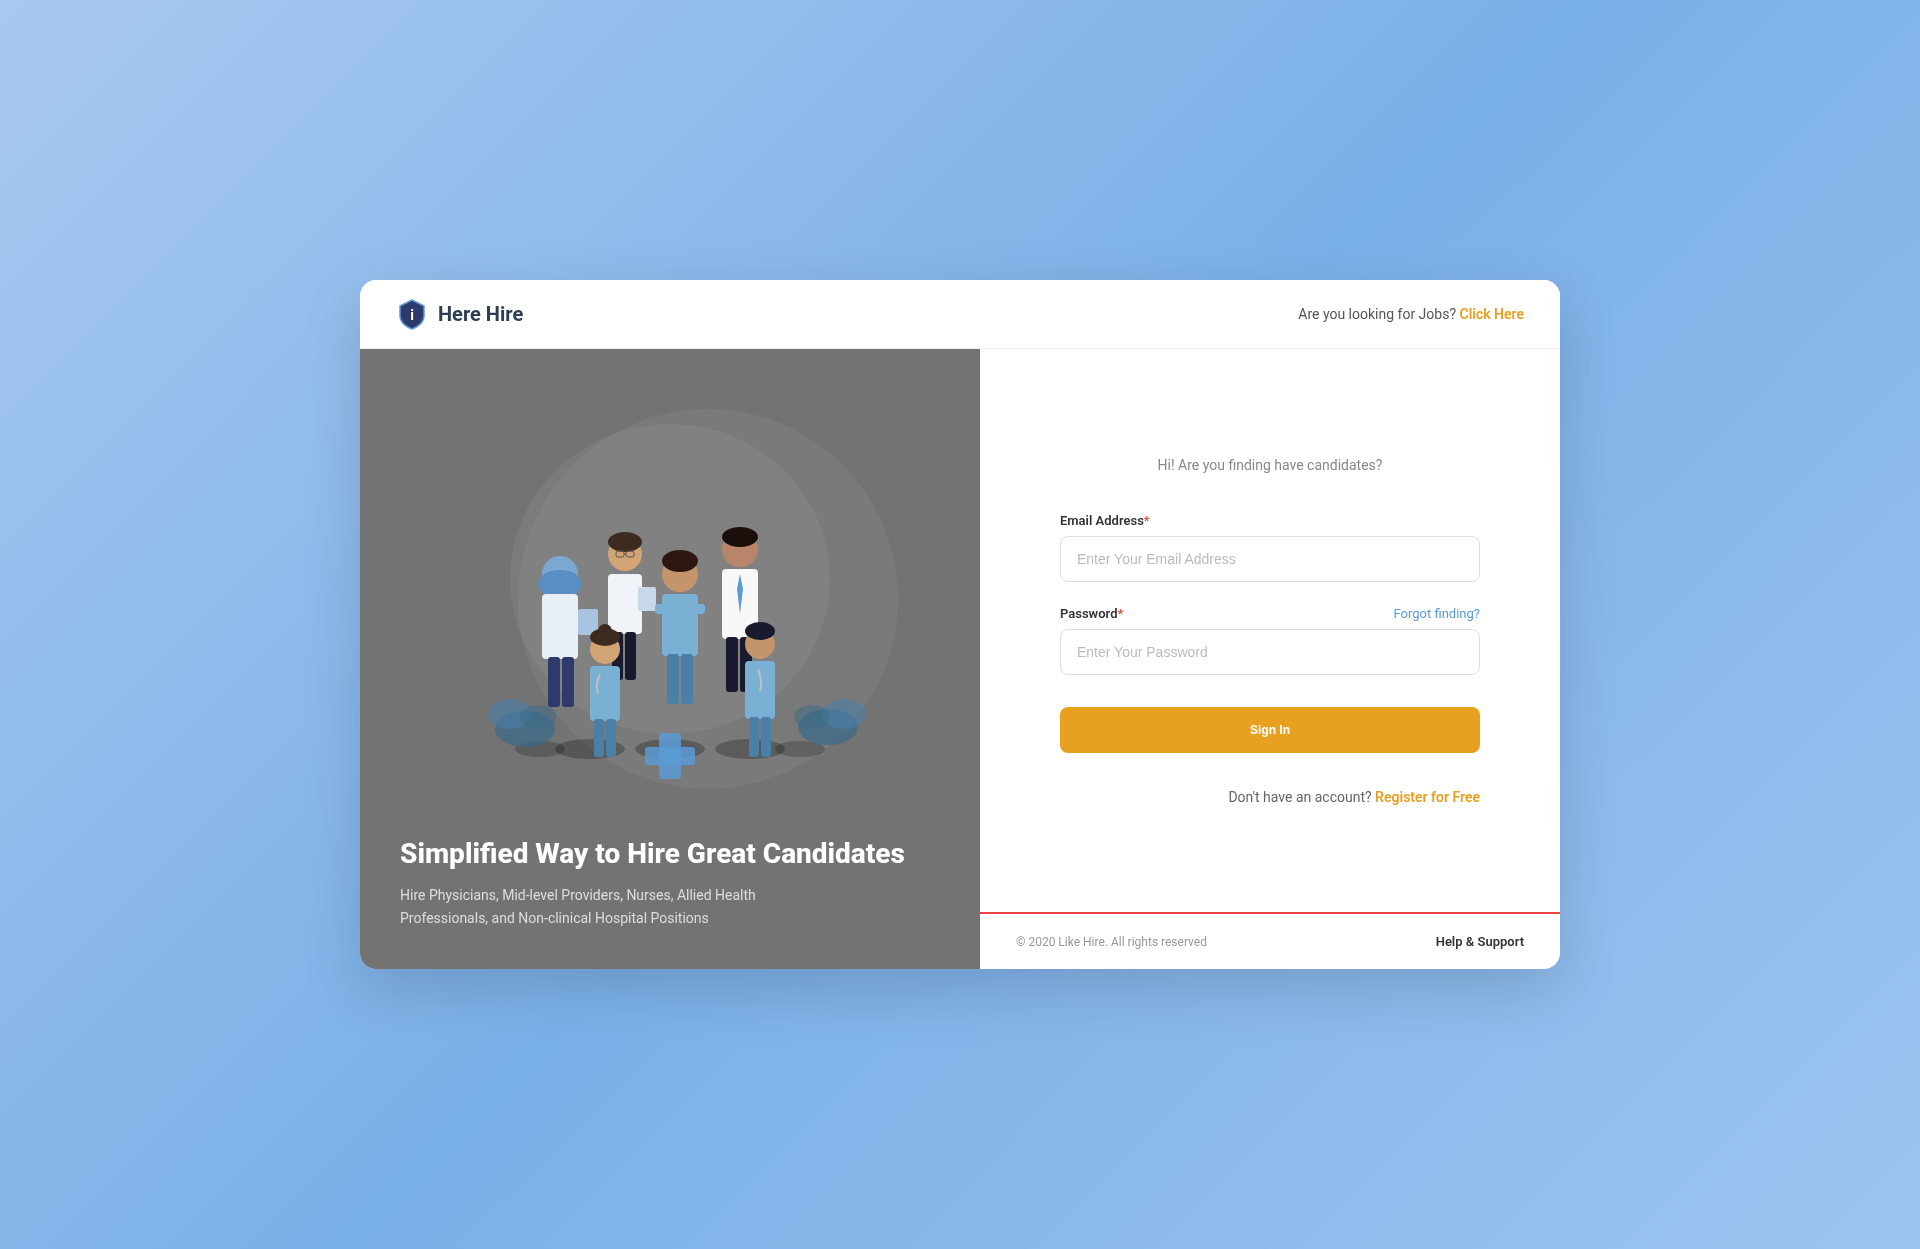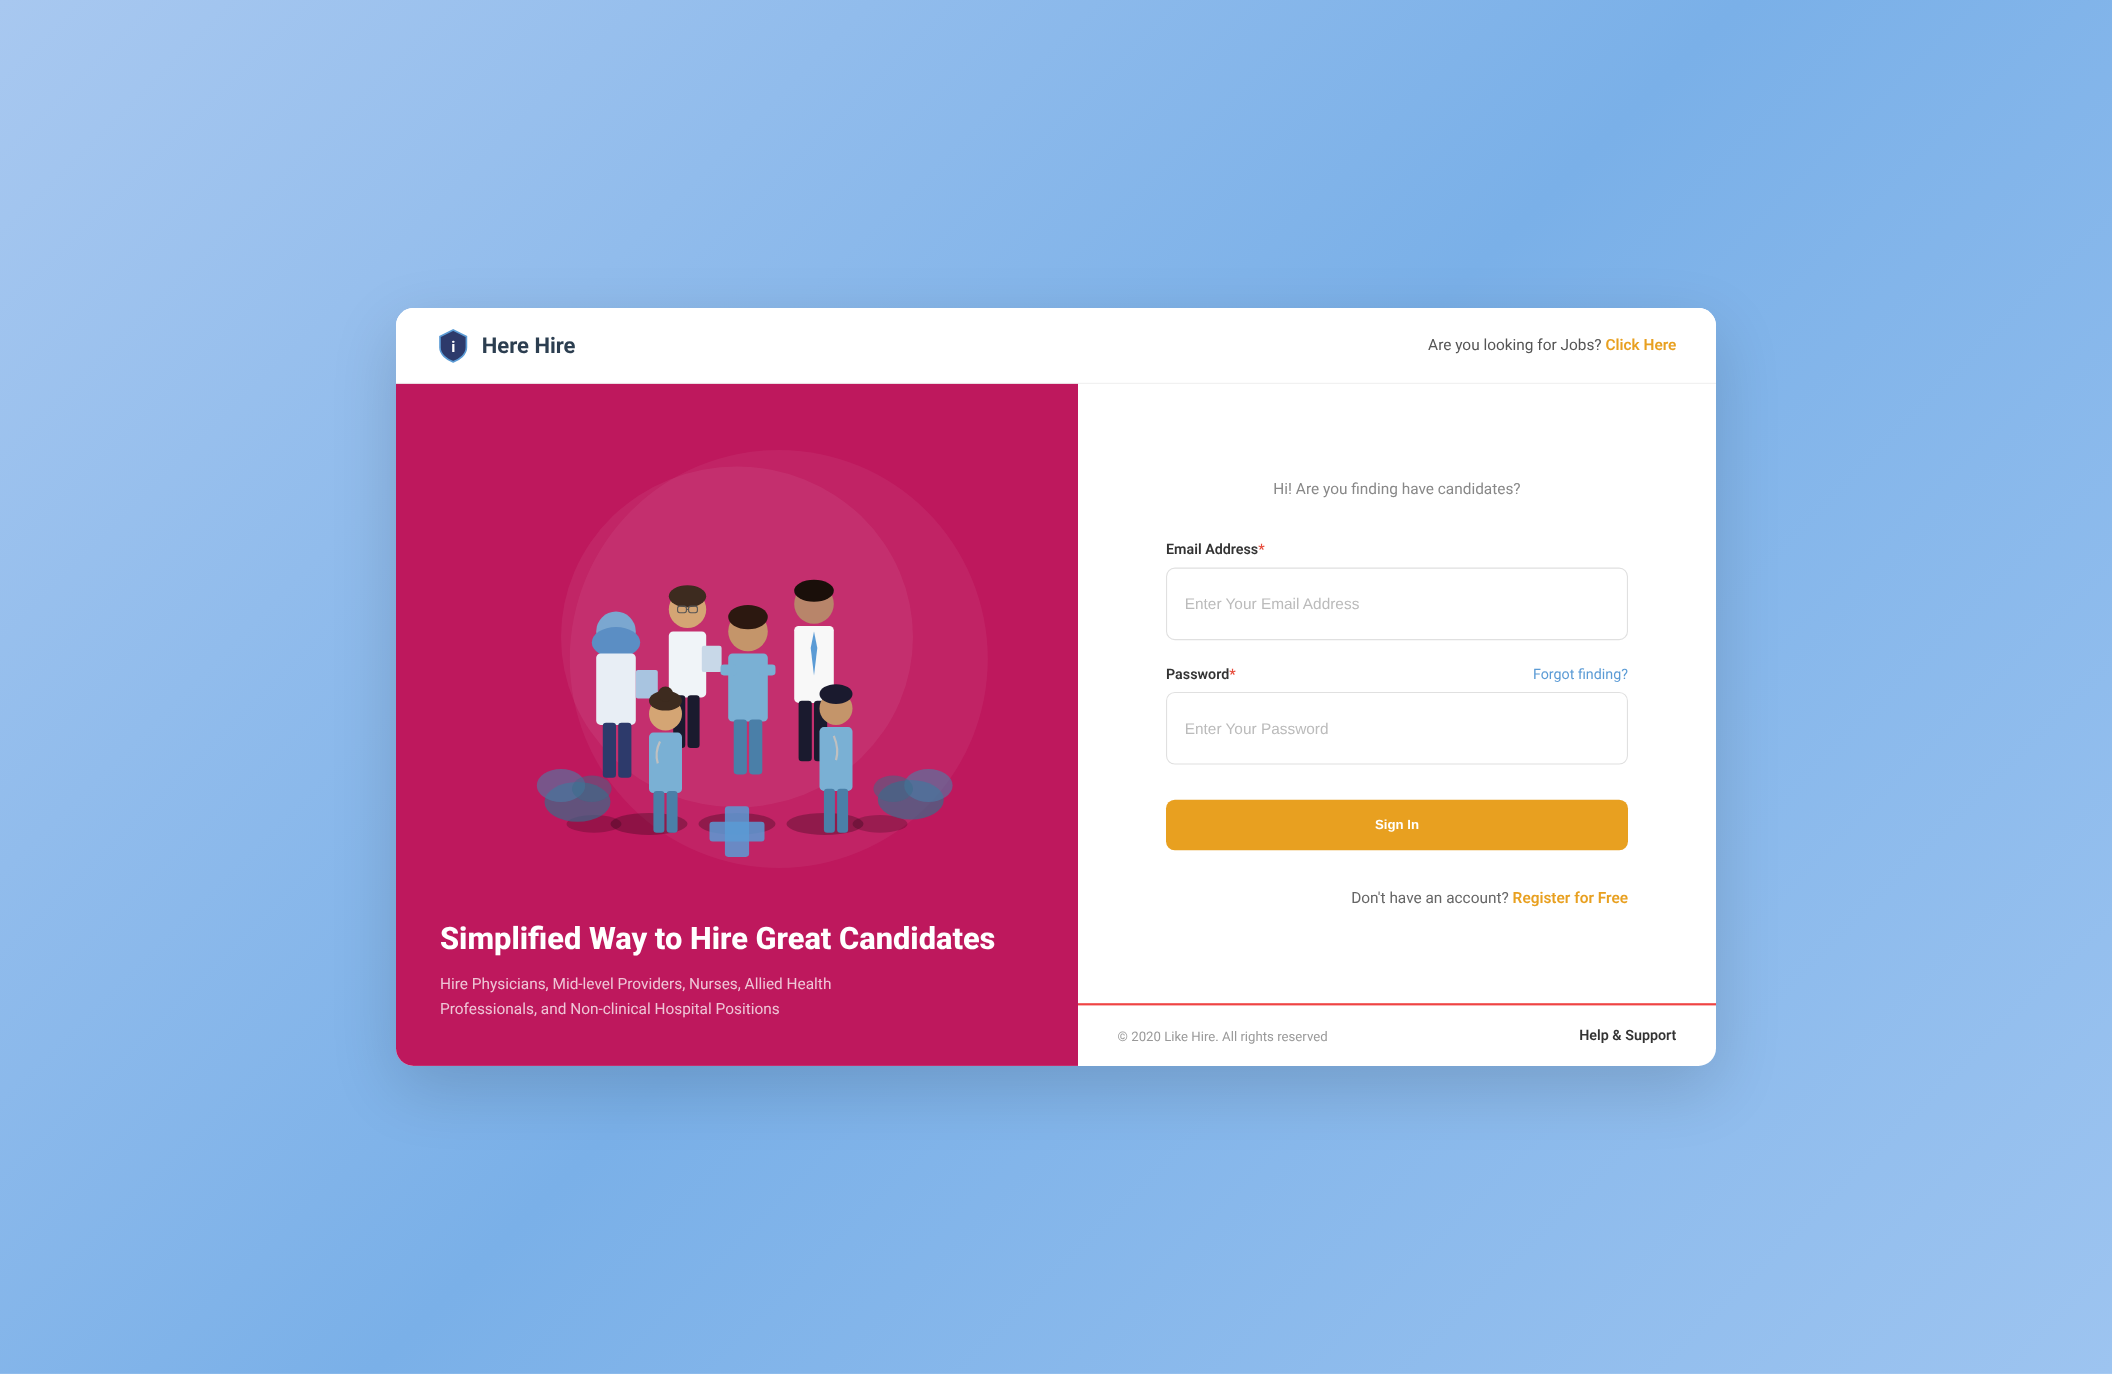"Enter Your Email Address" .form-input { padding: 24px 16px -> 14px 16px }
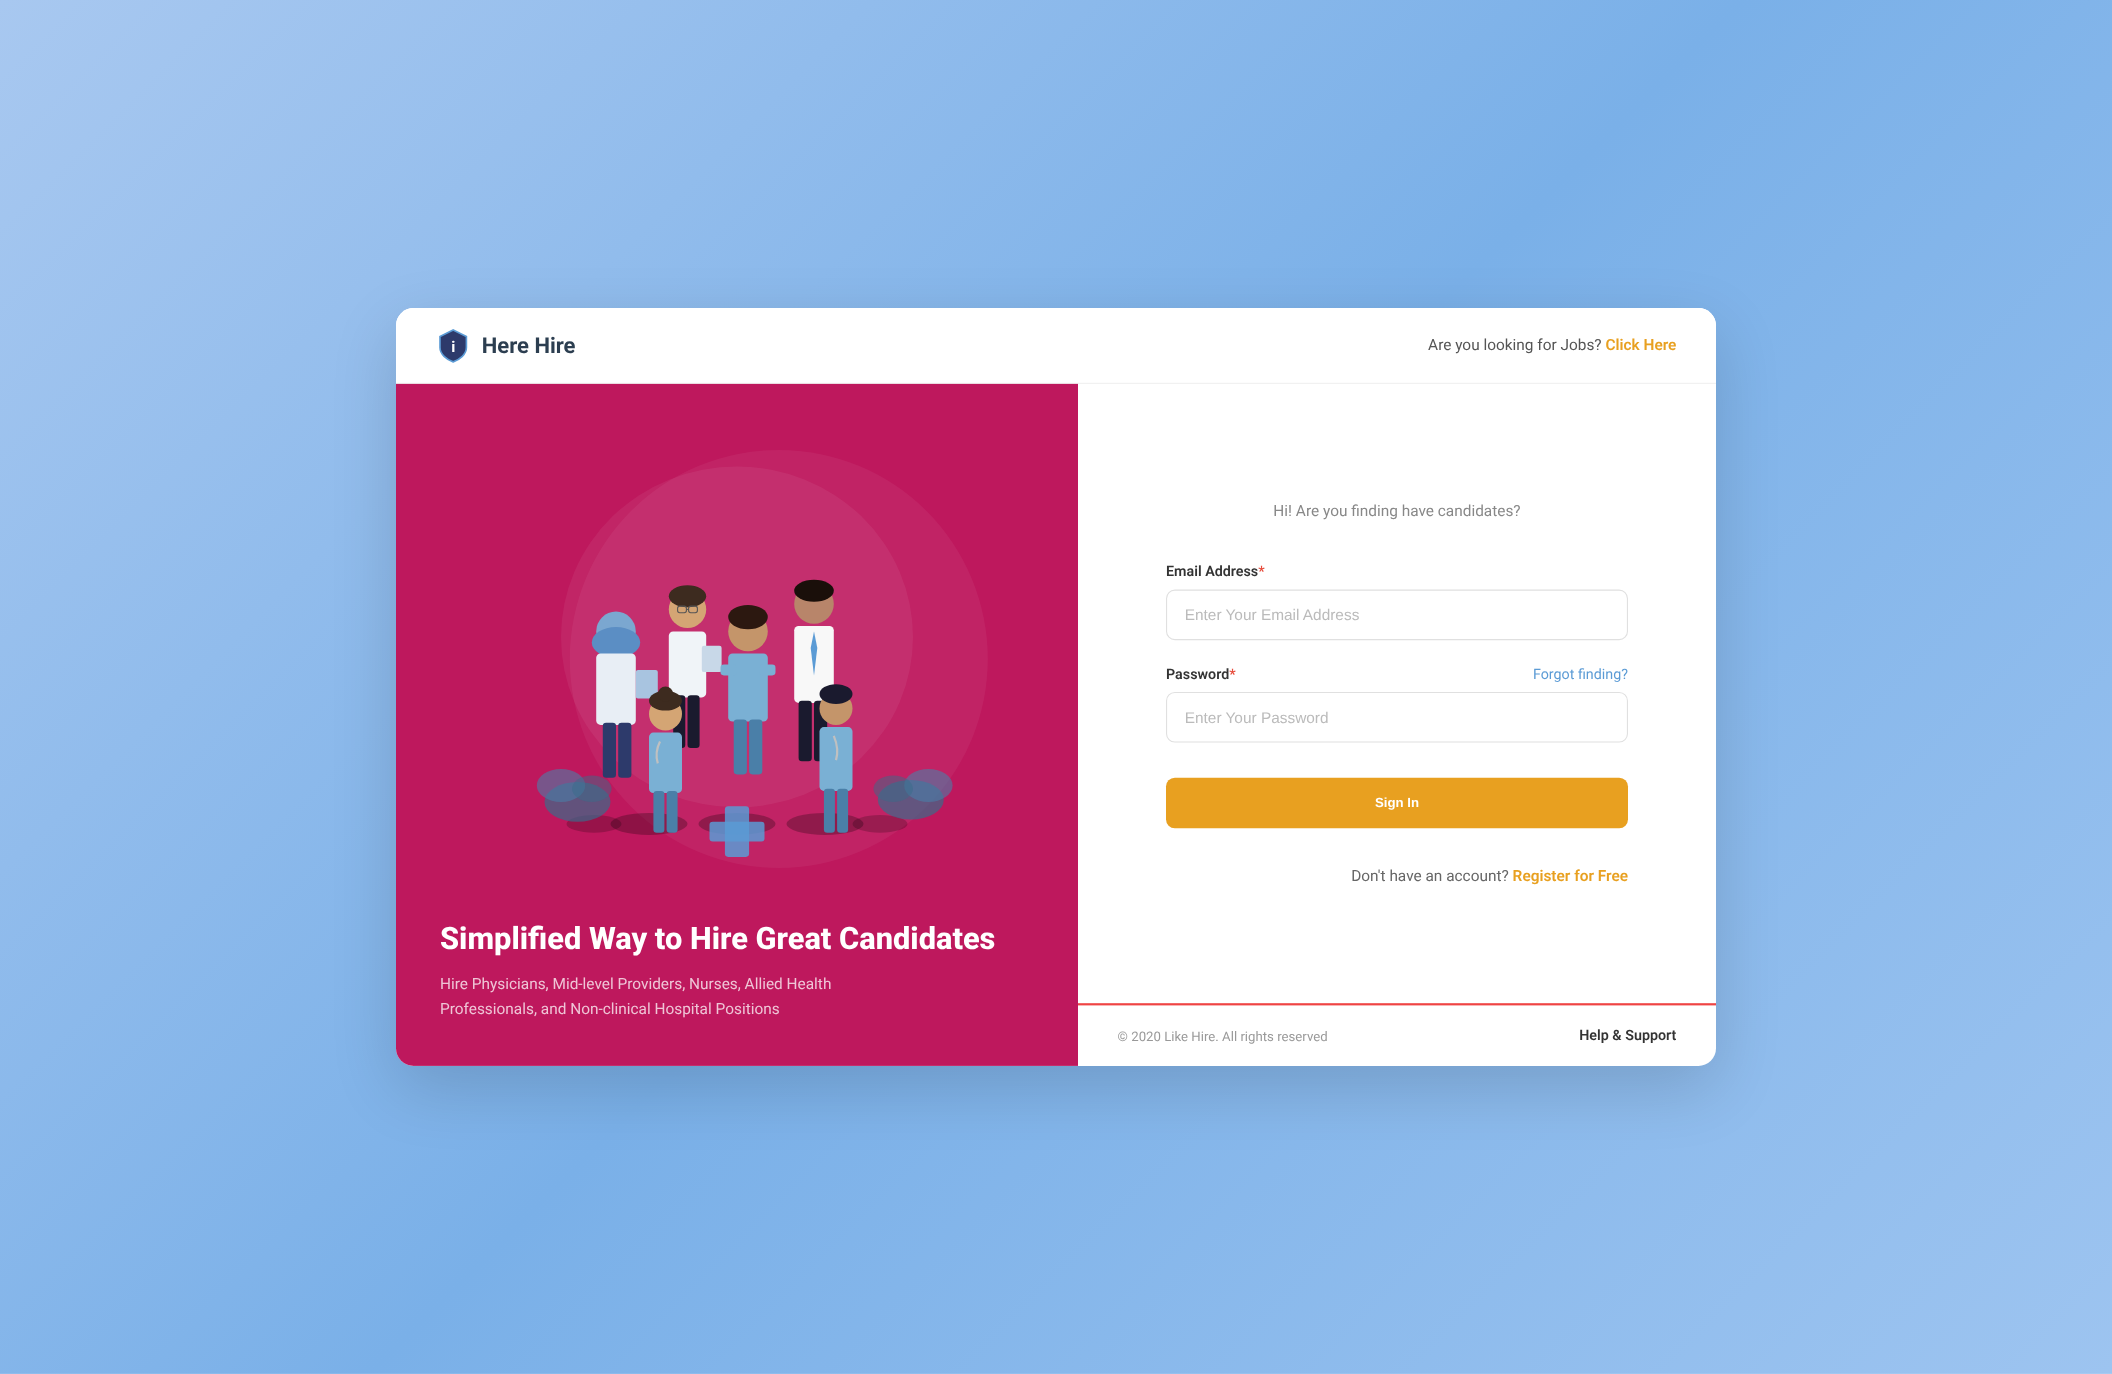"Simplified Way to Hire Great" .left-panel { background: #be185d -> #737373 }
